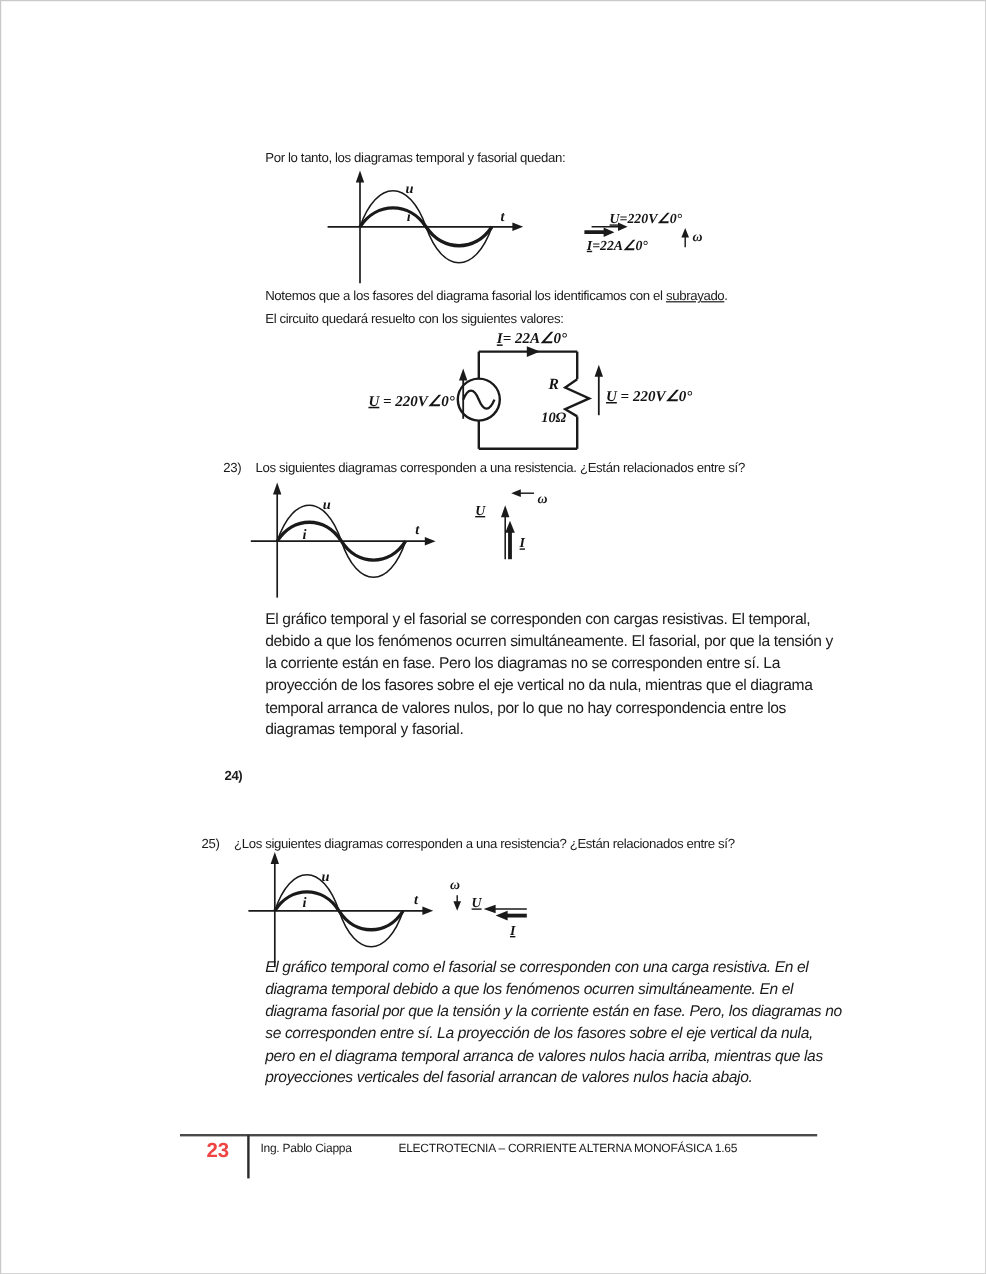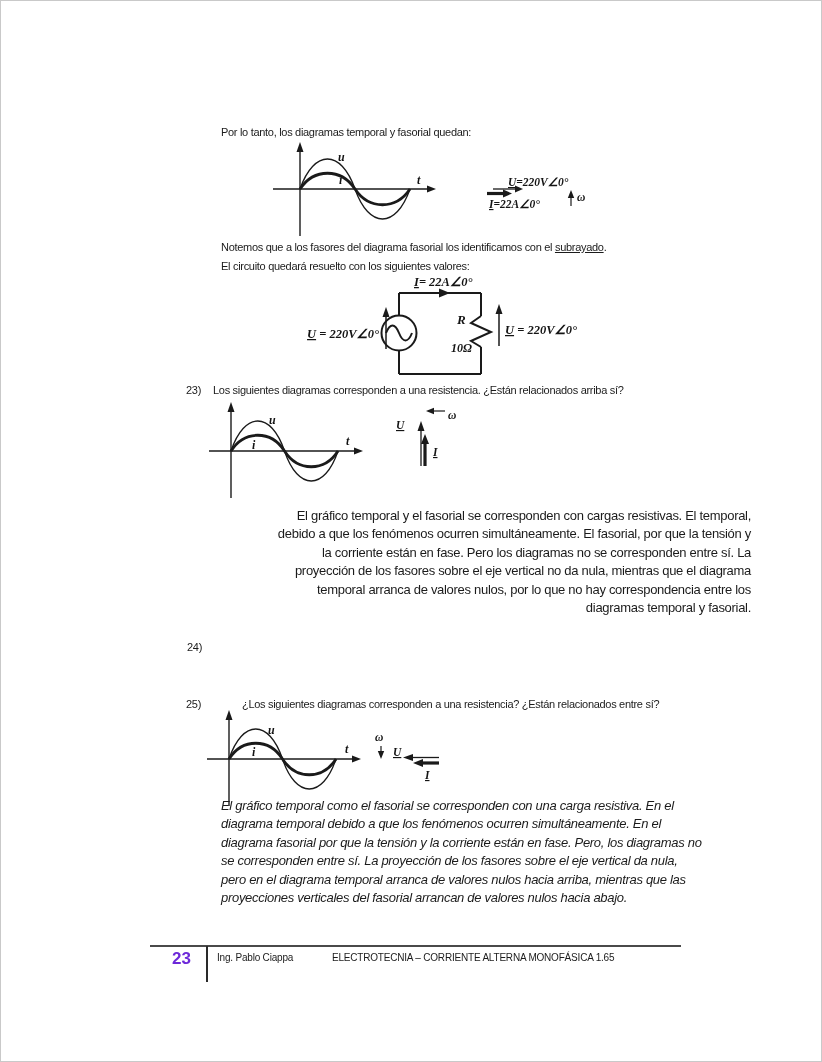"Los siguientes diagramas corresponden a" span { text: arriba -> entre }
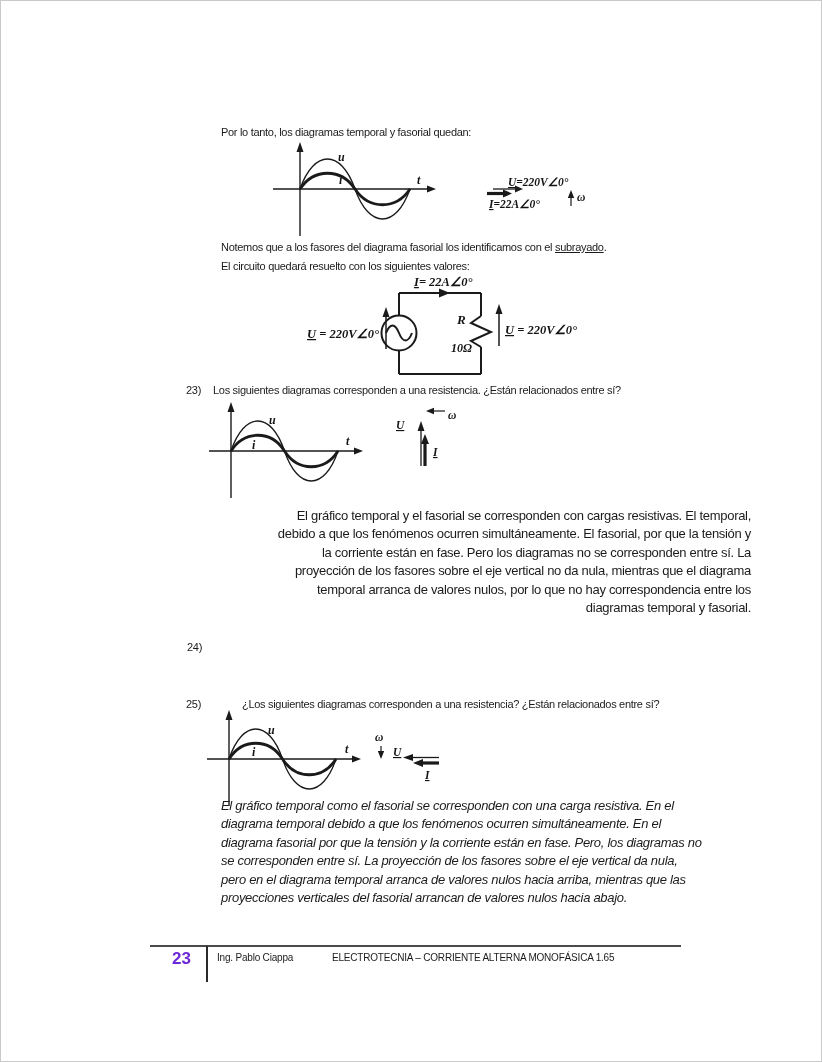"El gráfico temporal y el" div.abs { text-align: right -> none }
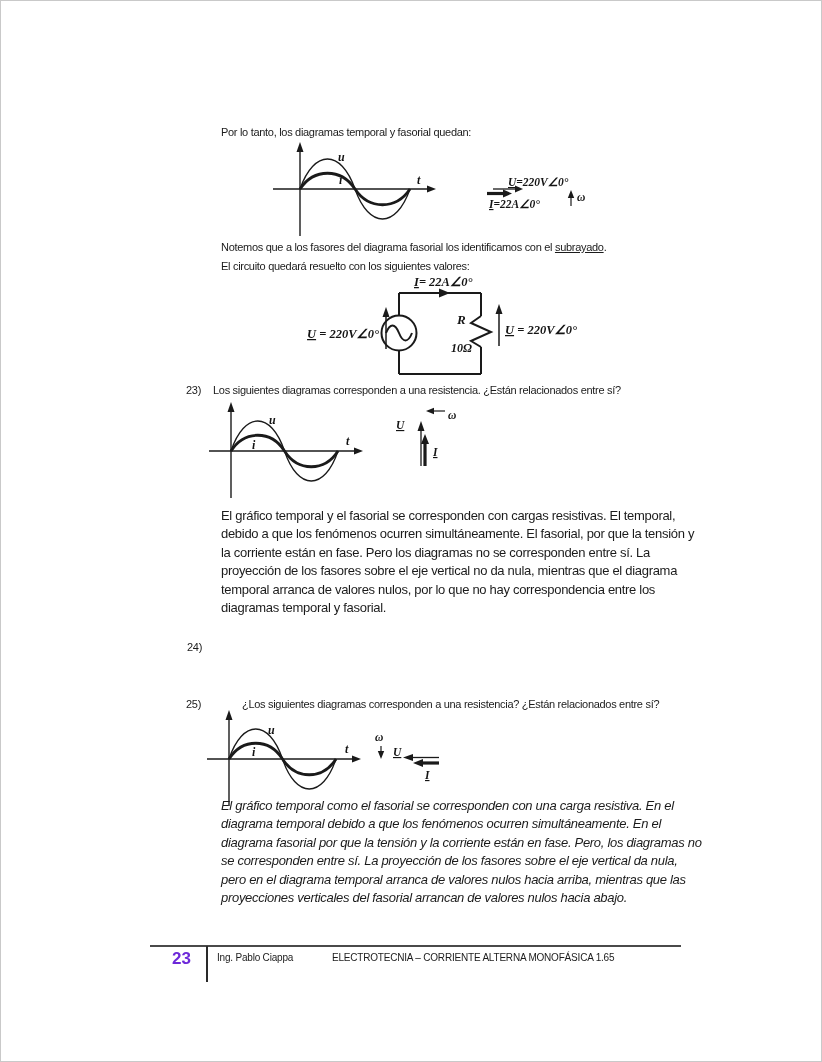"24)" div.abs { font-weight: none -> bold }
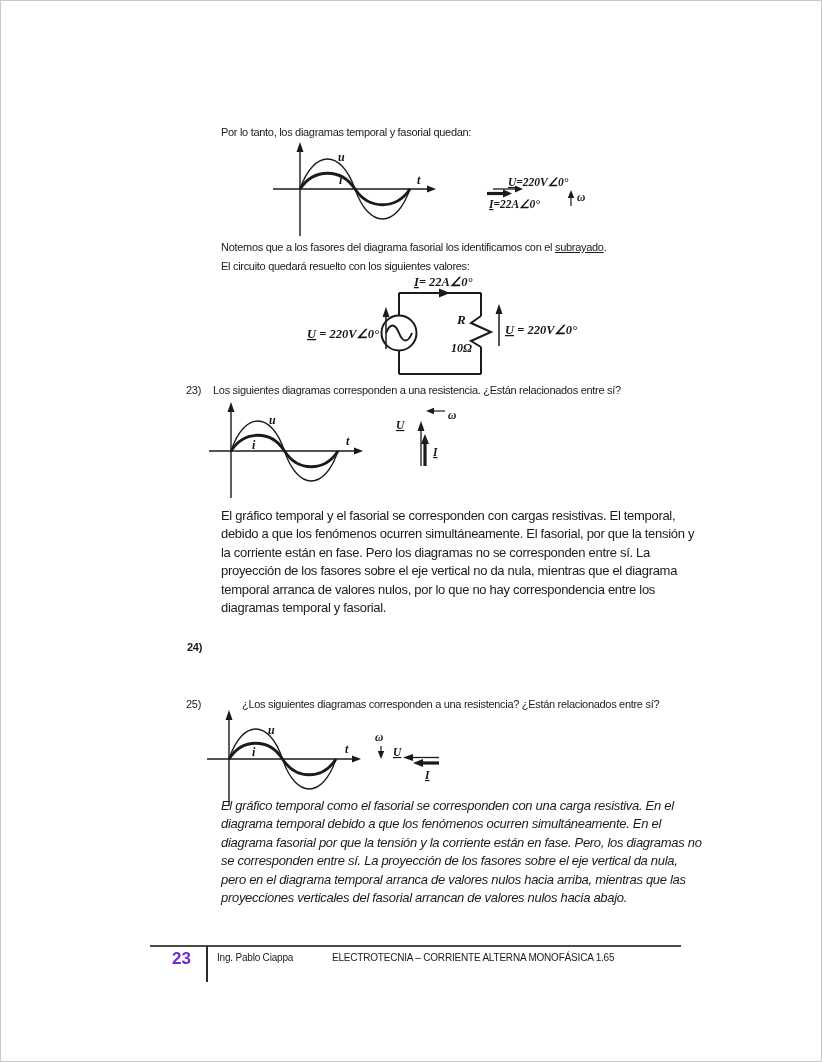"25)" div.abs { gap: 29px -> none; left: 185px -> 167px }
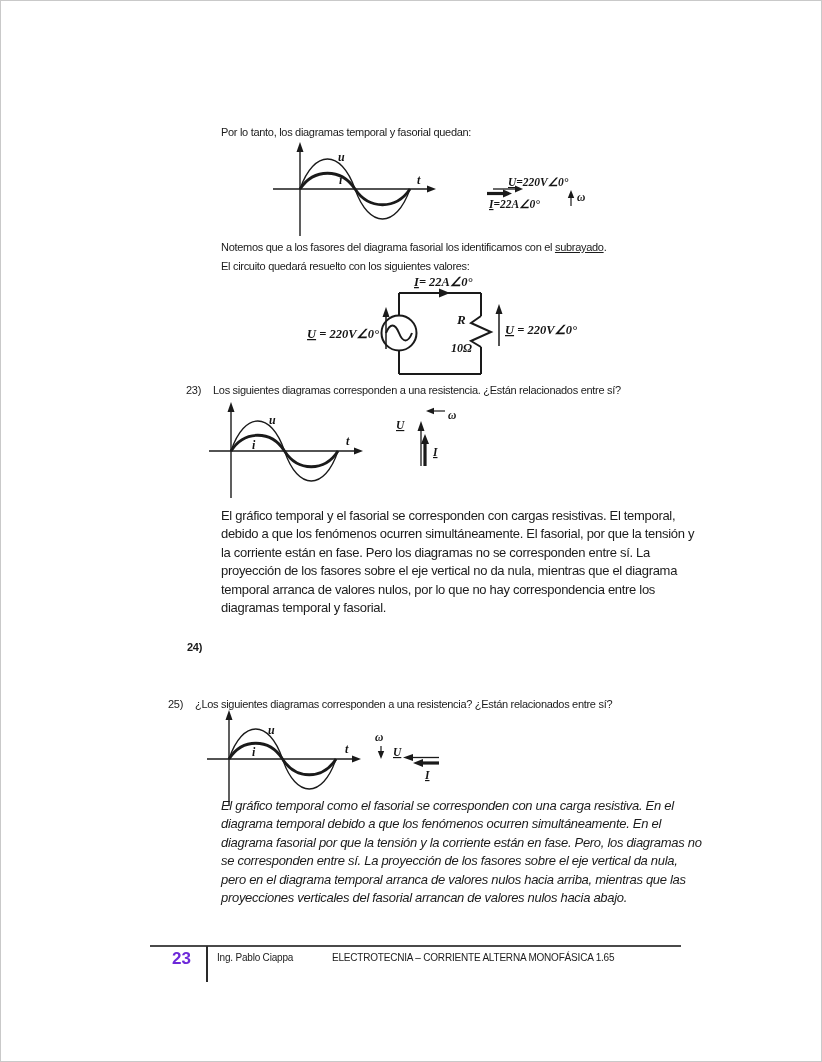"23" .page-num { color: #6d28d9 -> #ef4444 }
